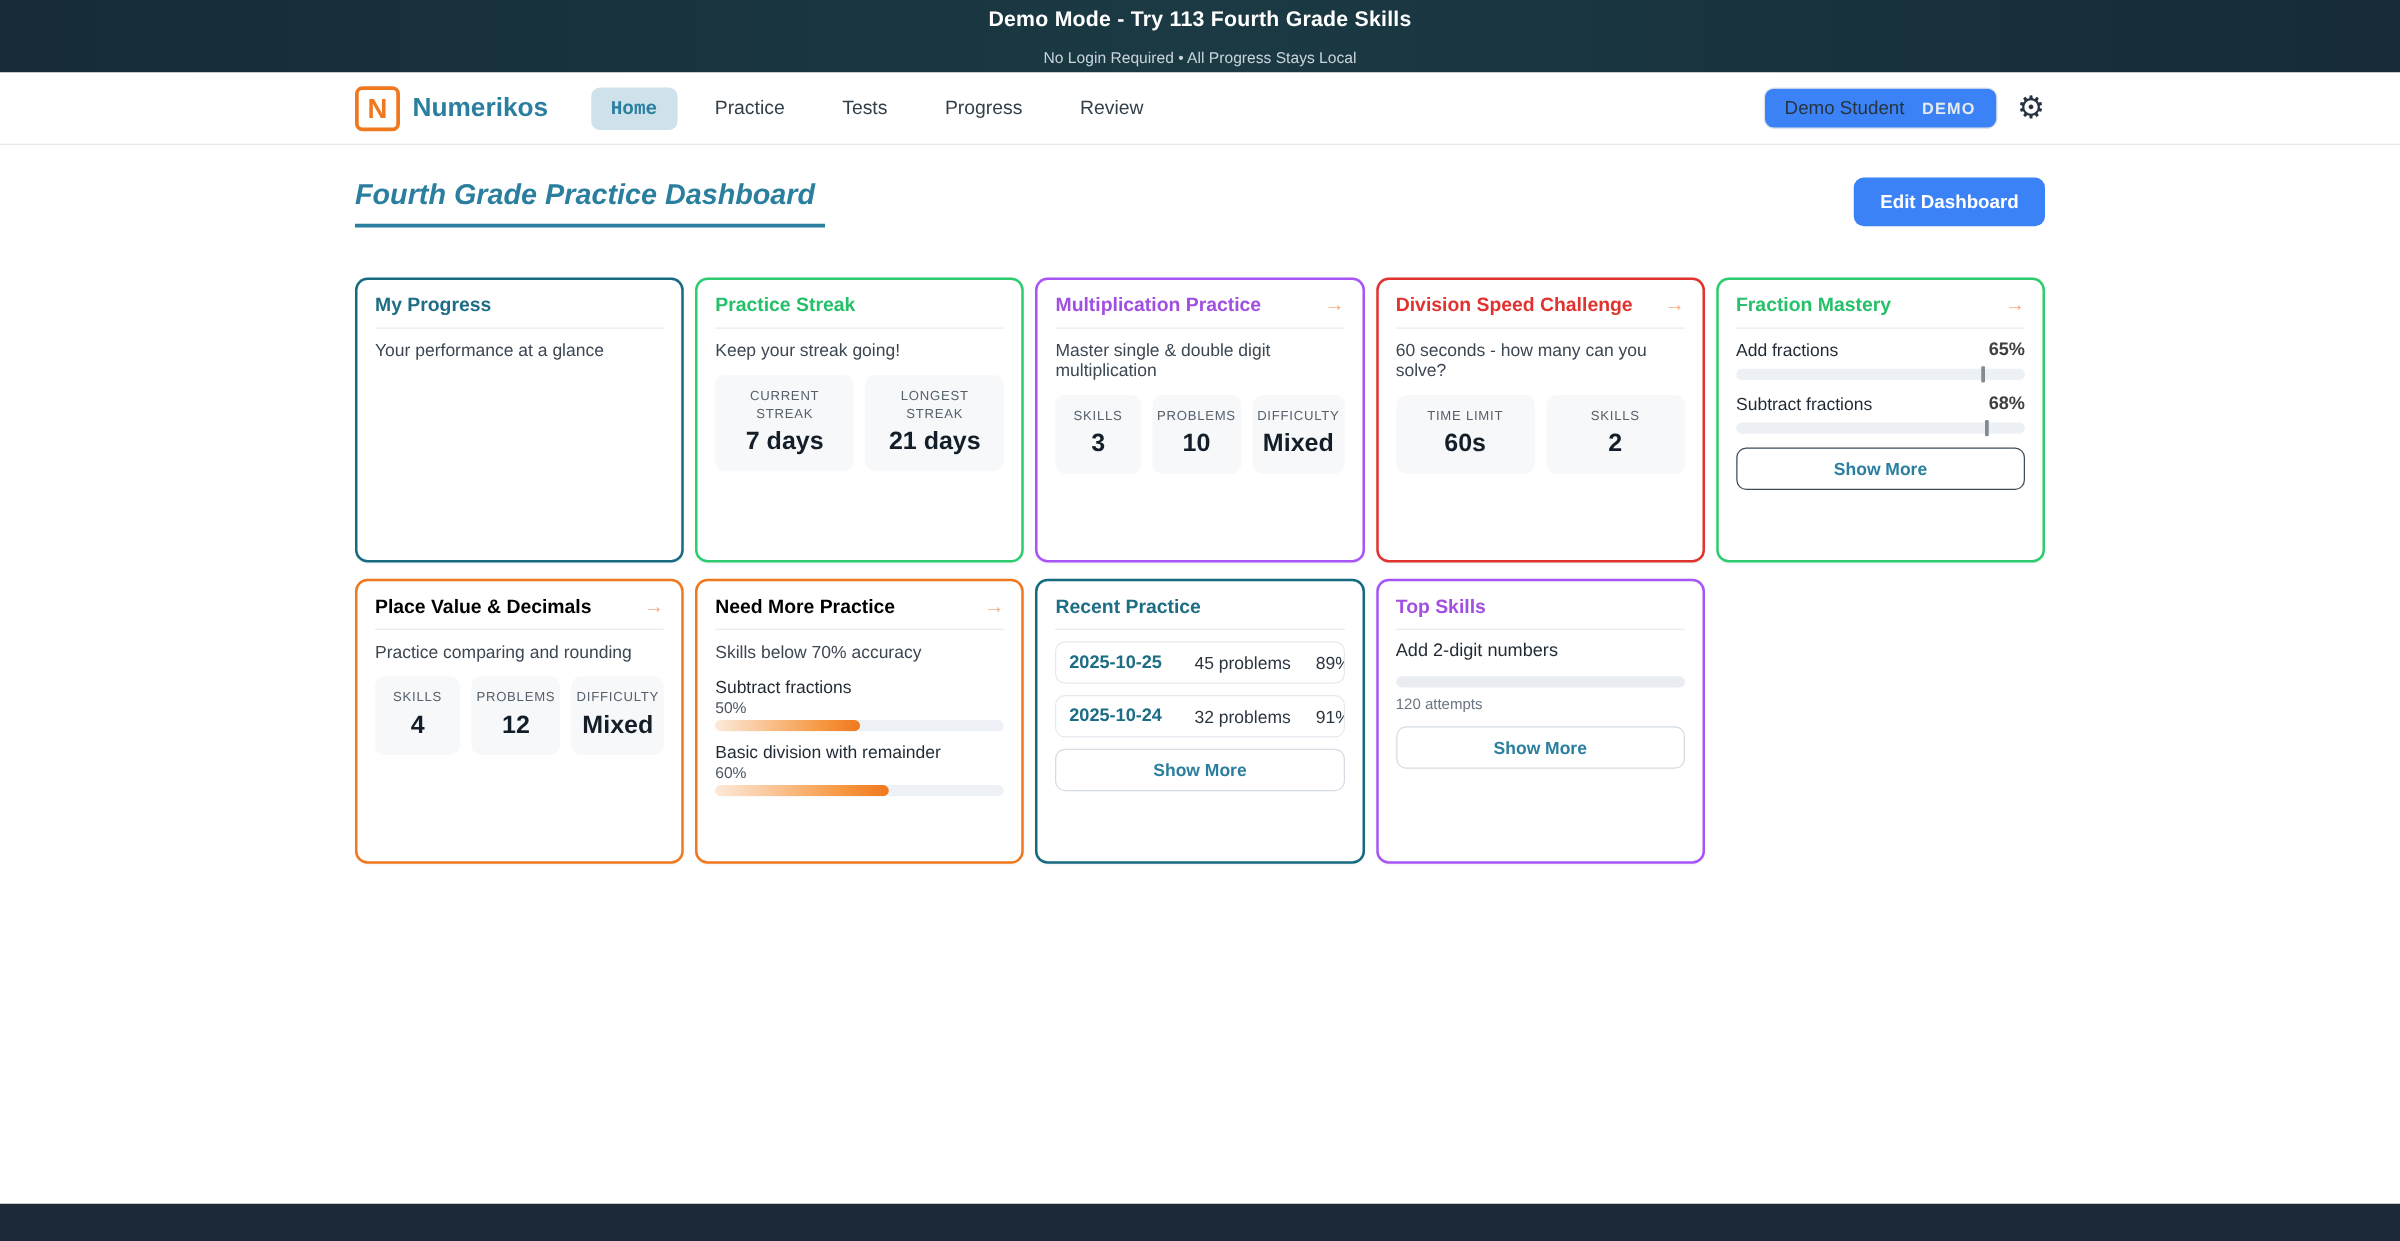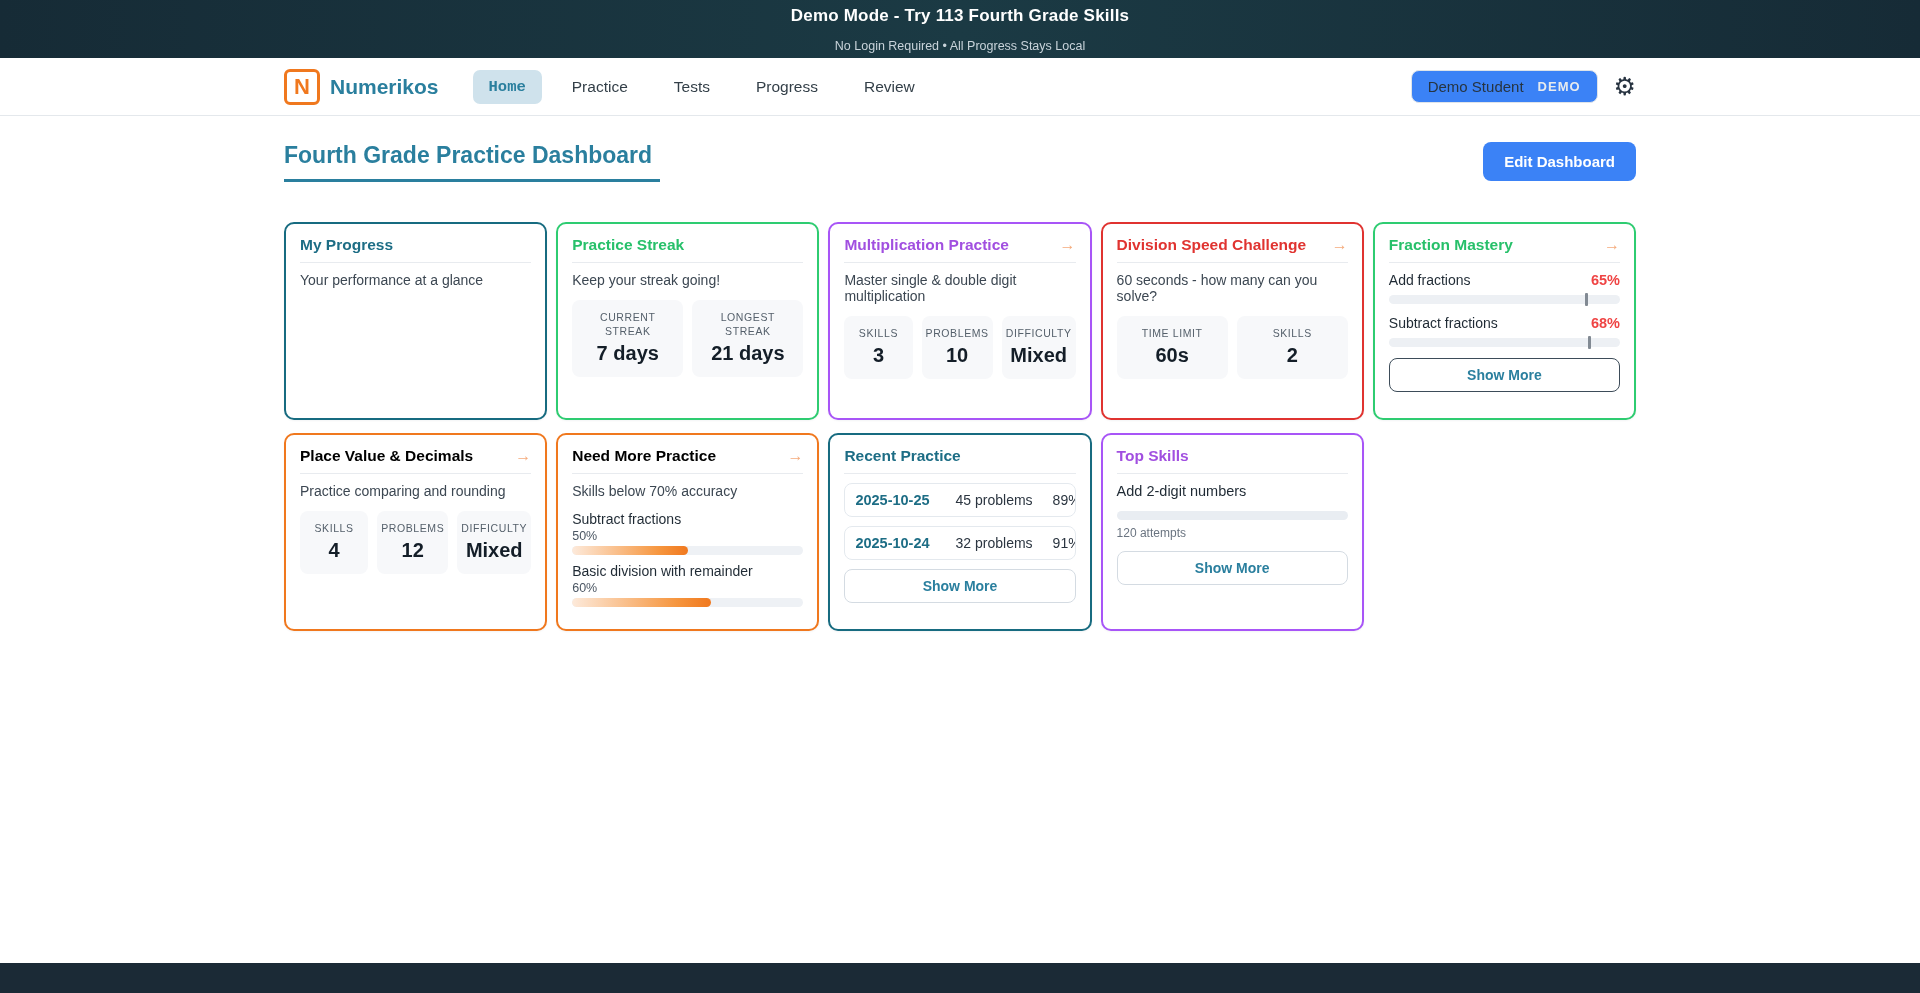"Fourth Grade Practice Dashboard" .page-title { font-style: none -> italic }
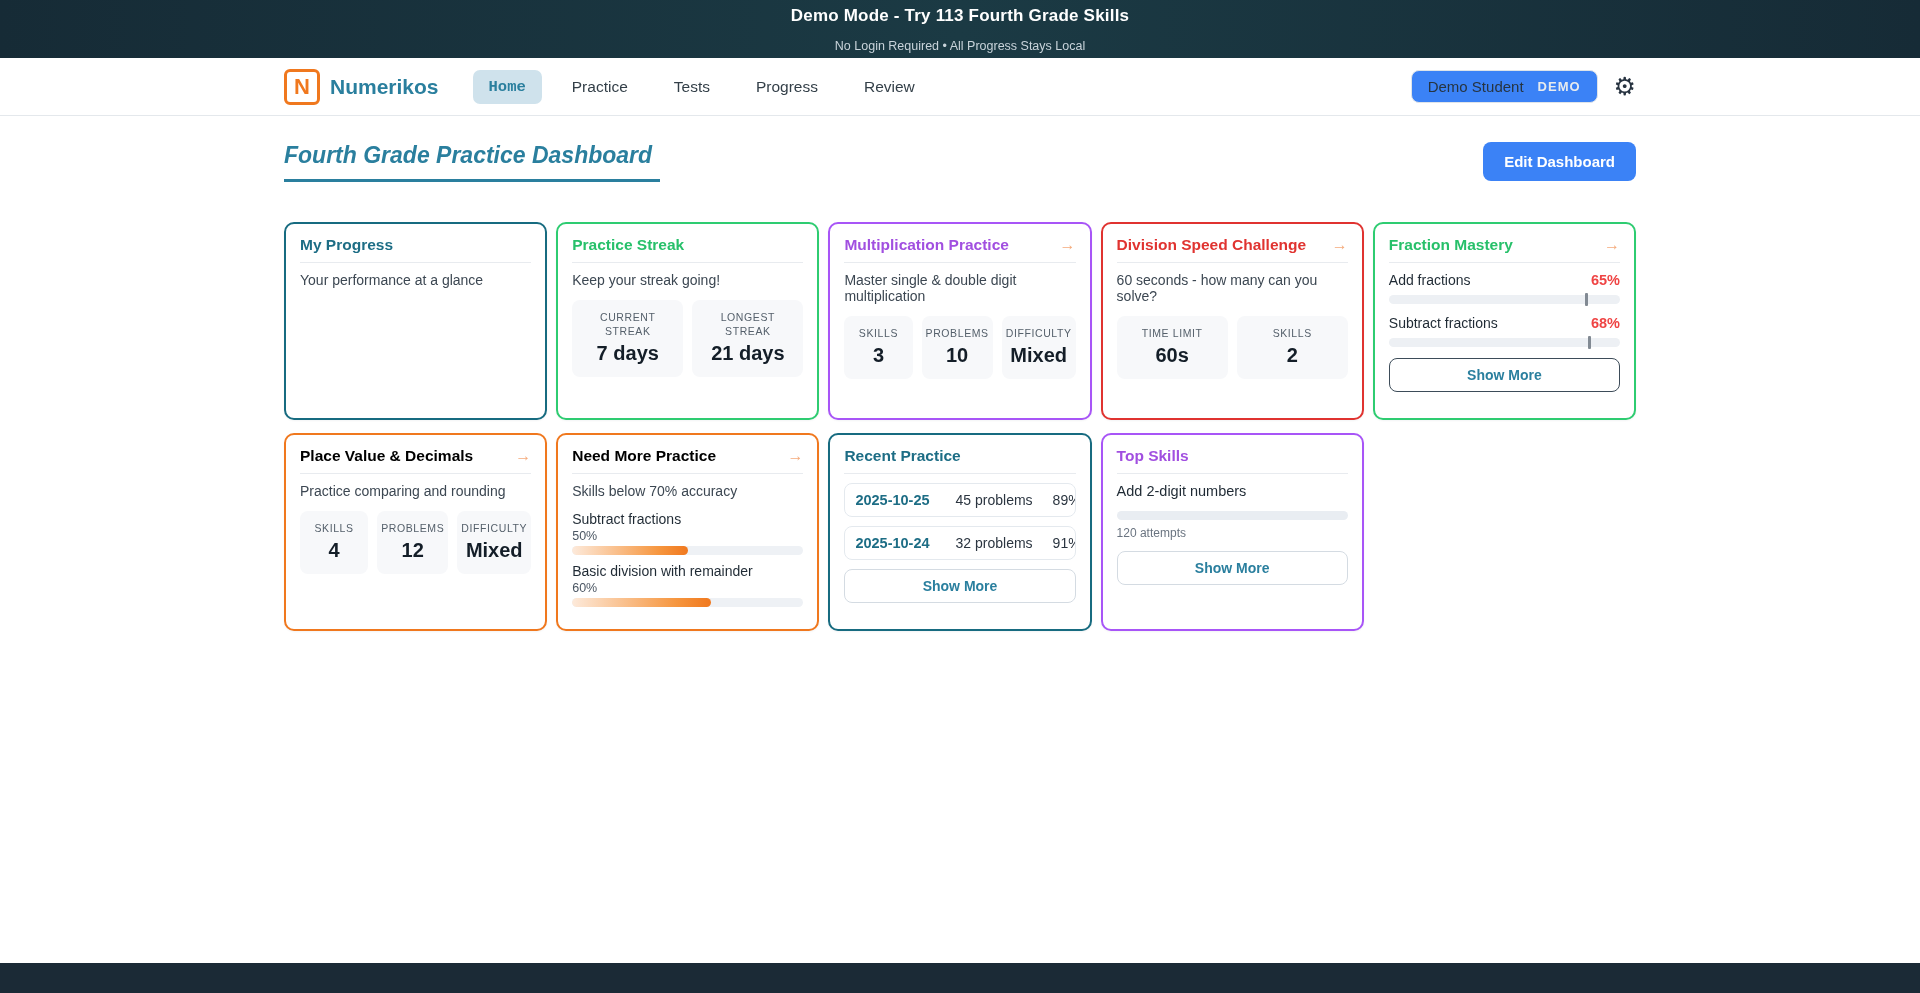"My Progress" .card { height: 198px -> 228px }
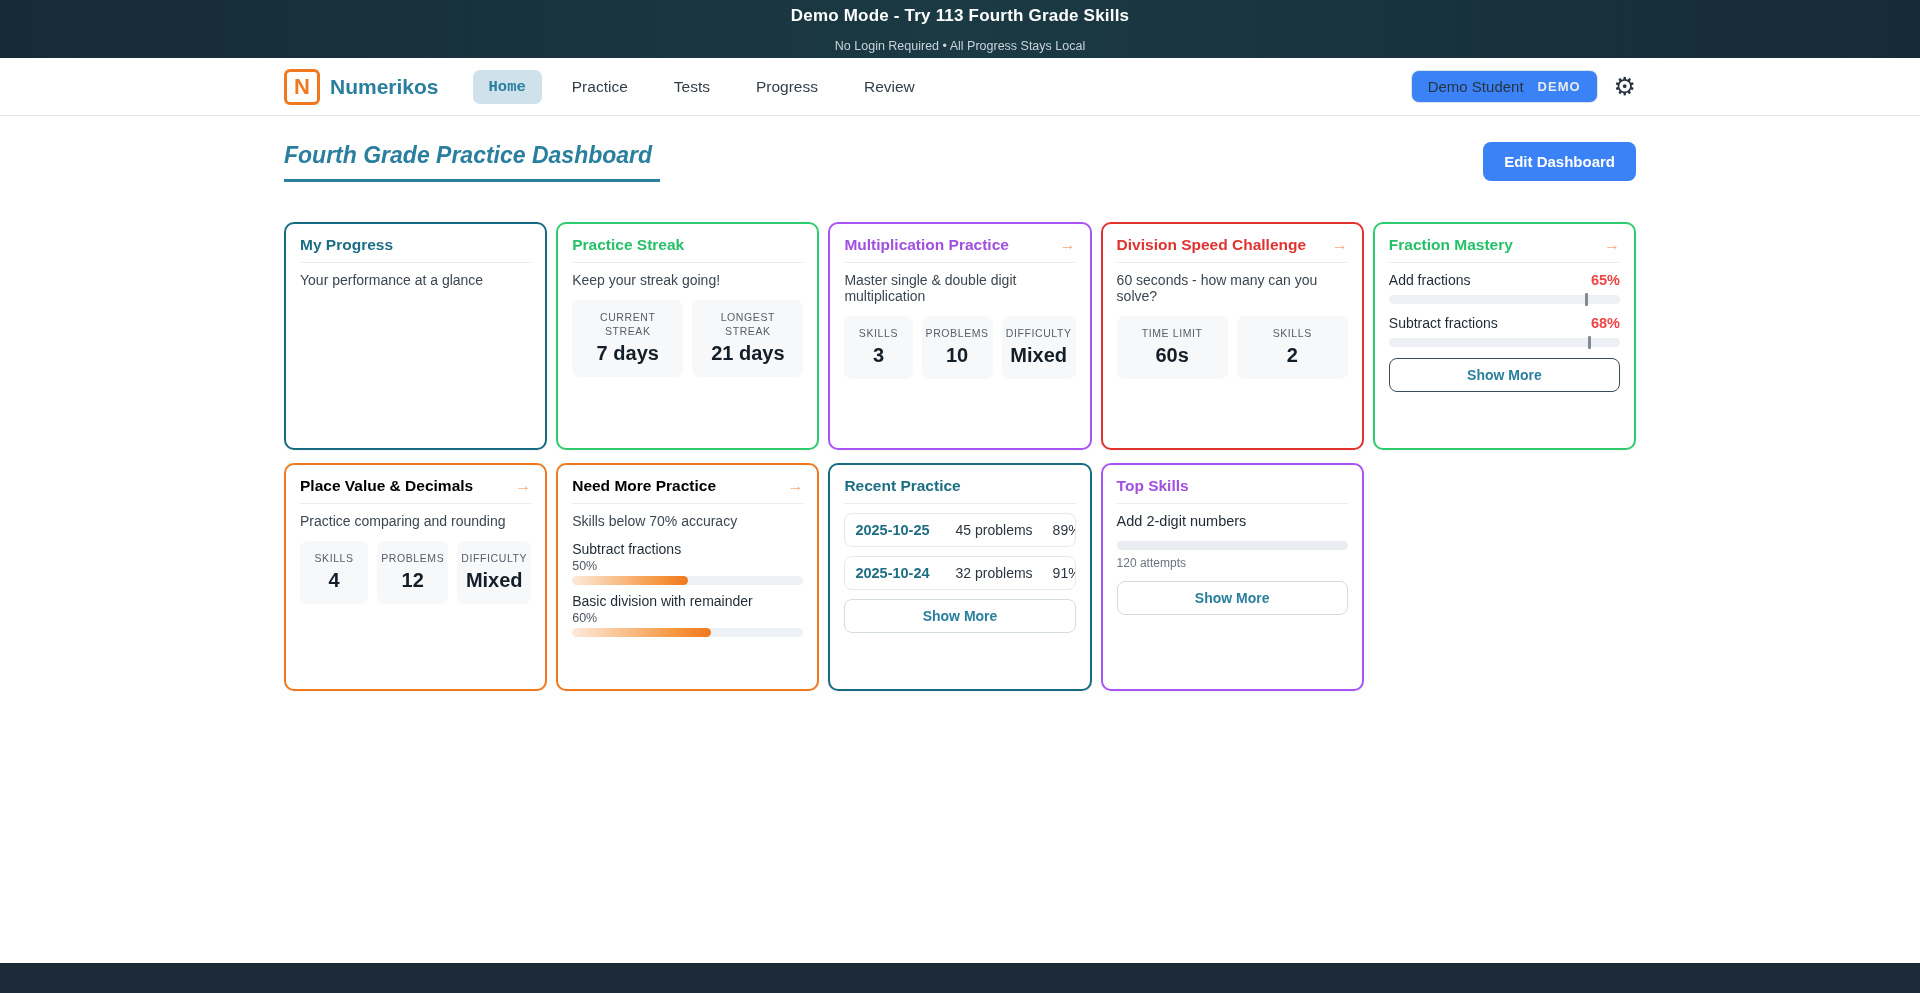"65%" .fm-pct { color: #ef4444 -> #404040 }
